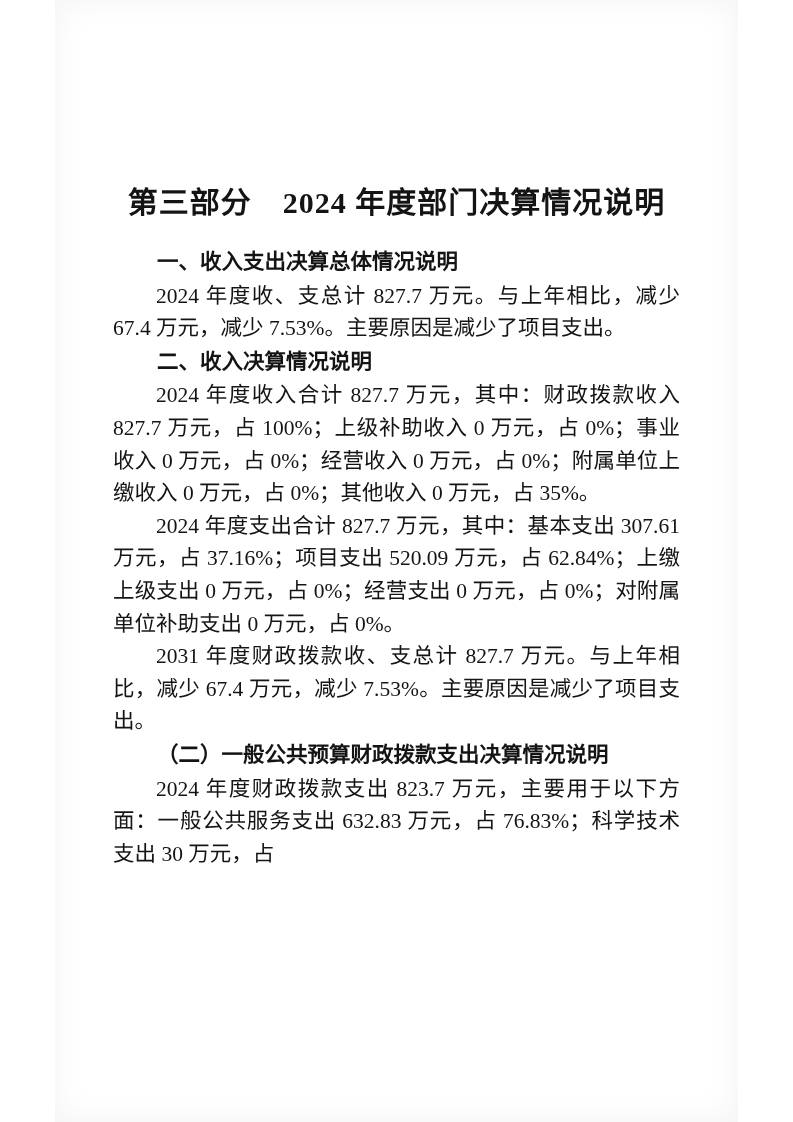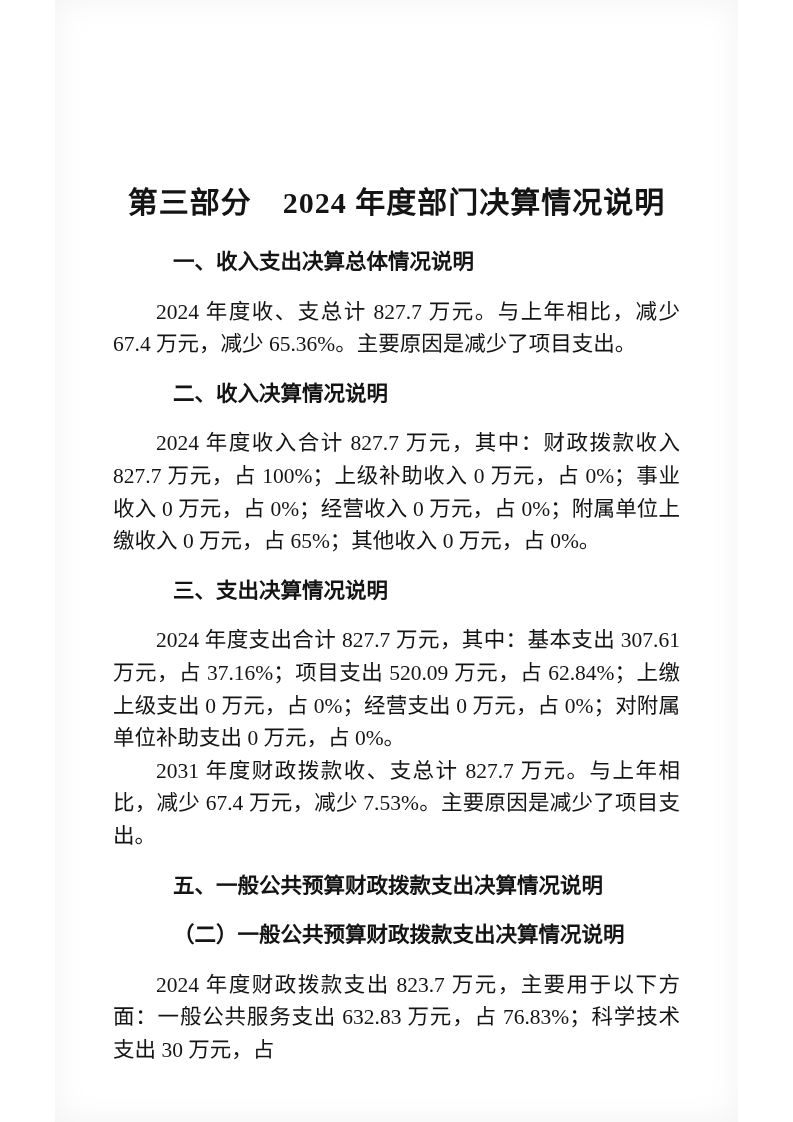"一、收入支出决算总体情况说明" .sec-heading { margin: 17px -> 1px }
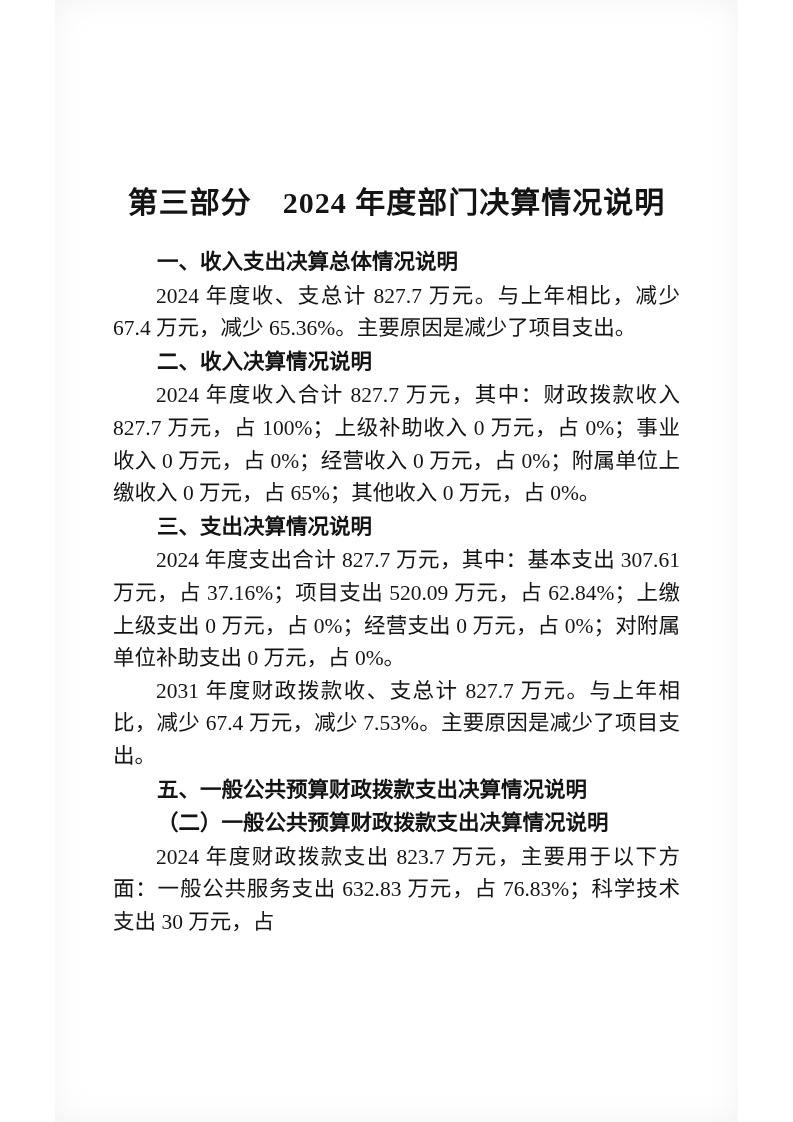"2024 年度收、支总计 827.7 万元。与上年相比，减少 67.4" p.para { text: 65.36% -> 7.53% }
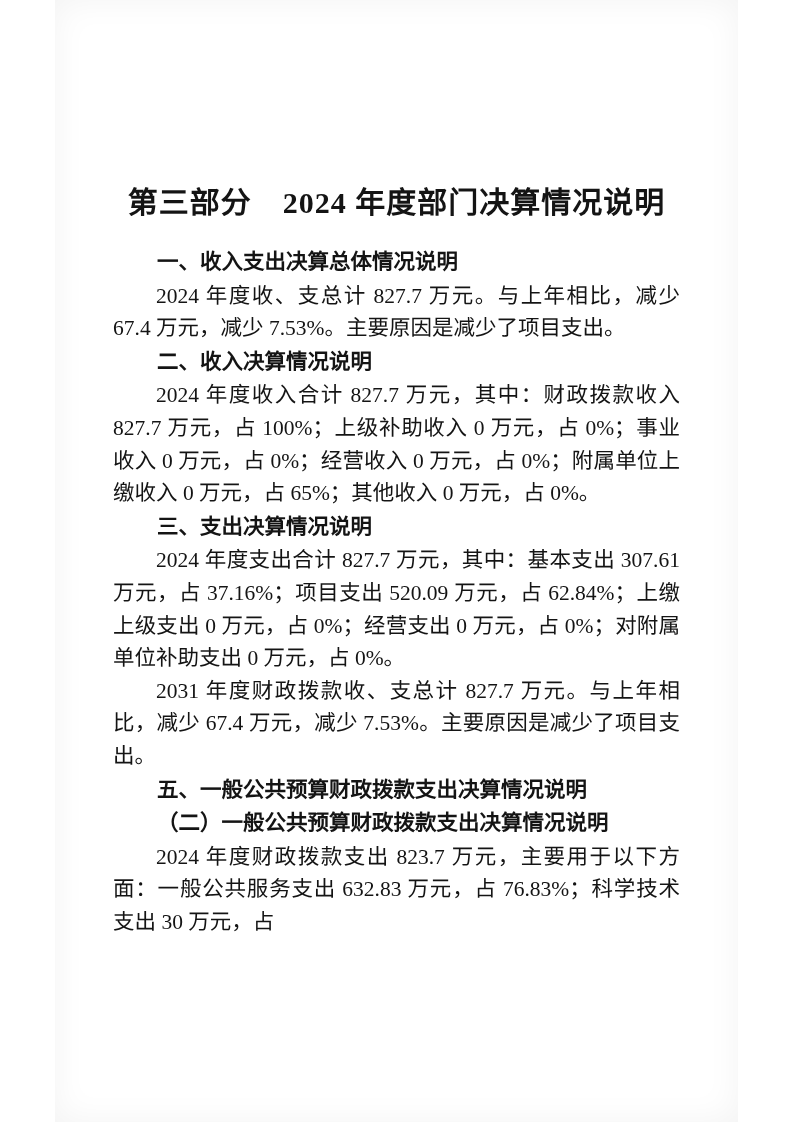"2024 年度收入合计 827.7 万元，其中：财政拨款收入 827.7" p.para { text: 65%；其他收入 0 万元，占 0% -> 0%；其他收入 0 万元，占 35% }
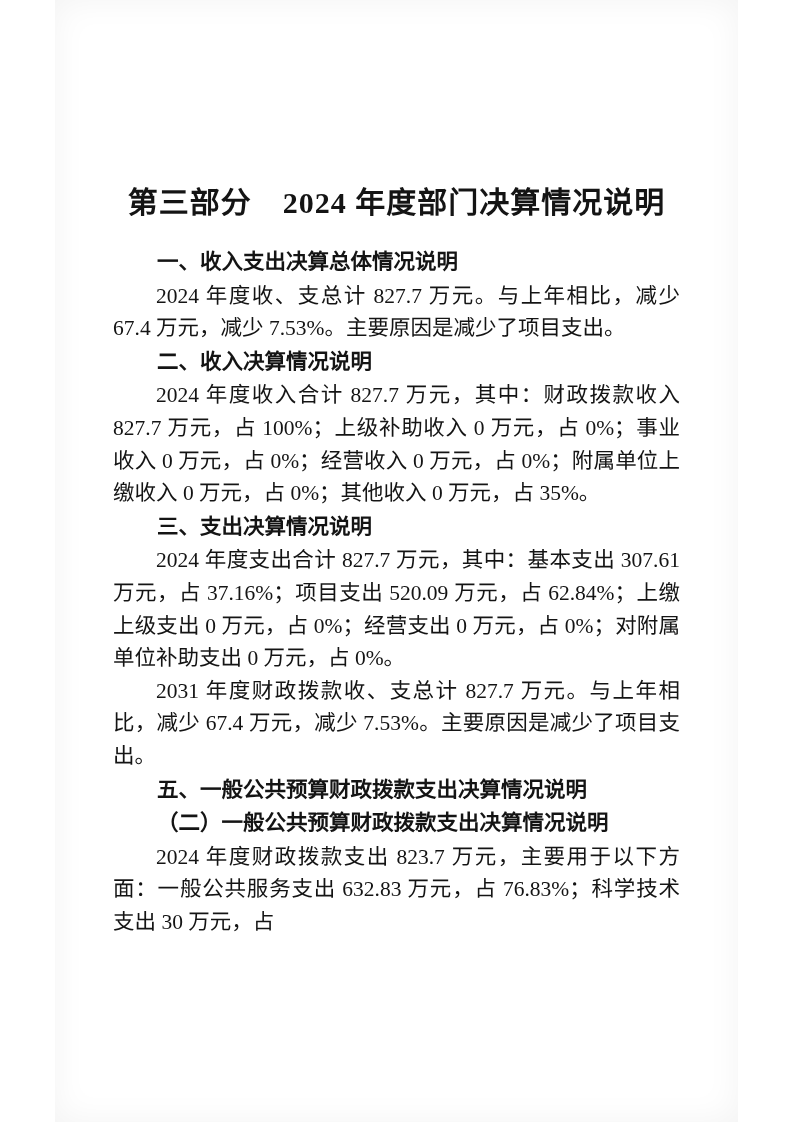"三、支出决算情况说明" p.sec-heading { html: <p>三、支出决算情况说明</p> -> none }
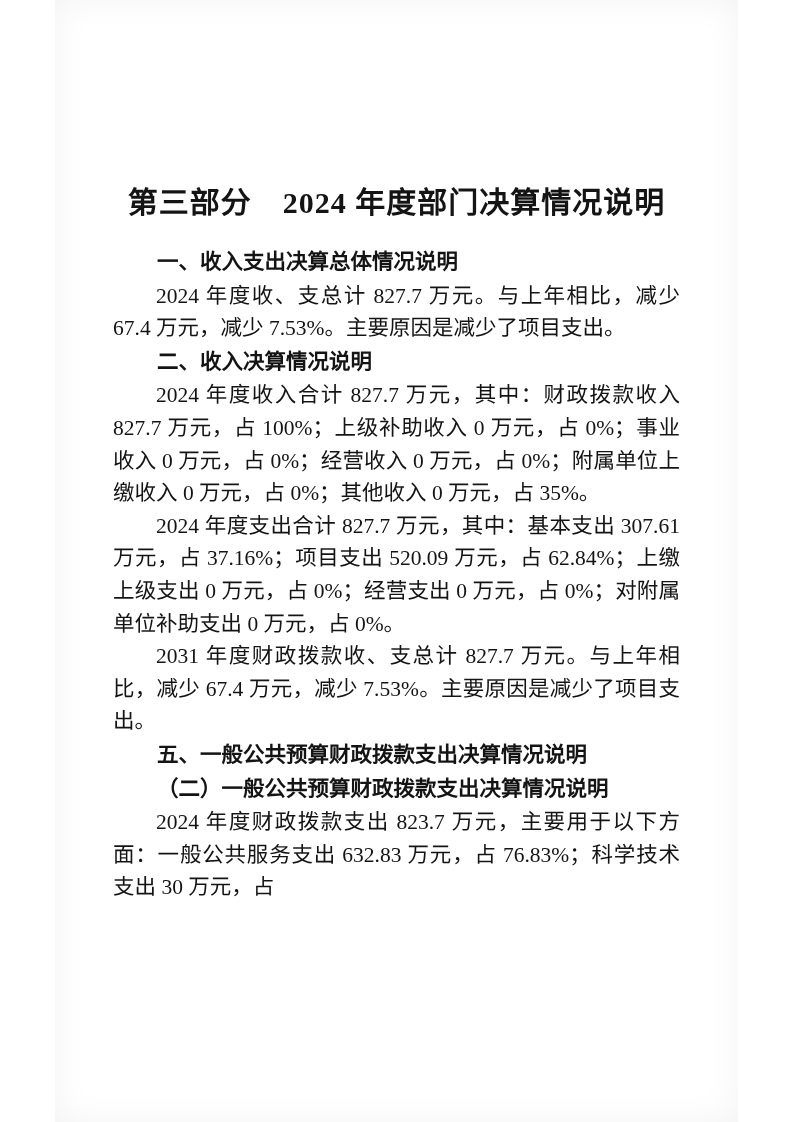"五、一般公共预算财政拨款支出决算情况说明" p.sec-heading { html: <p>五、一般公共预算财政拨款支出决算情况说明</p> -> none }
